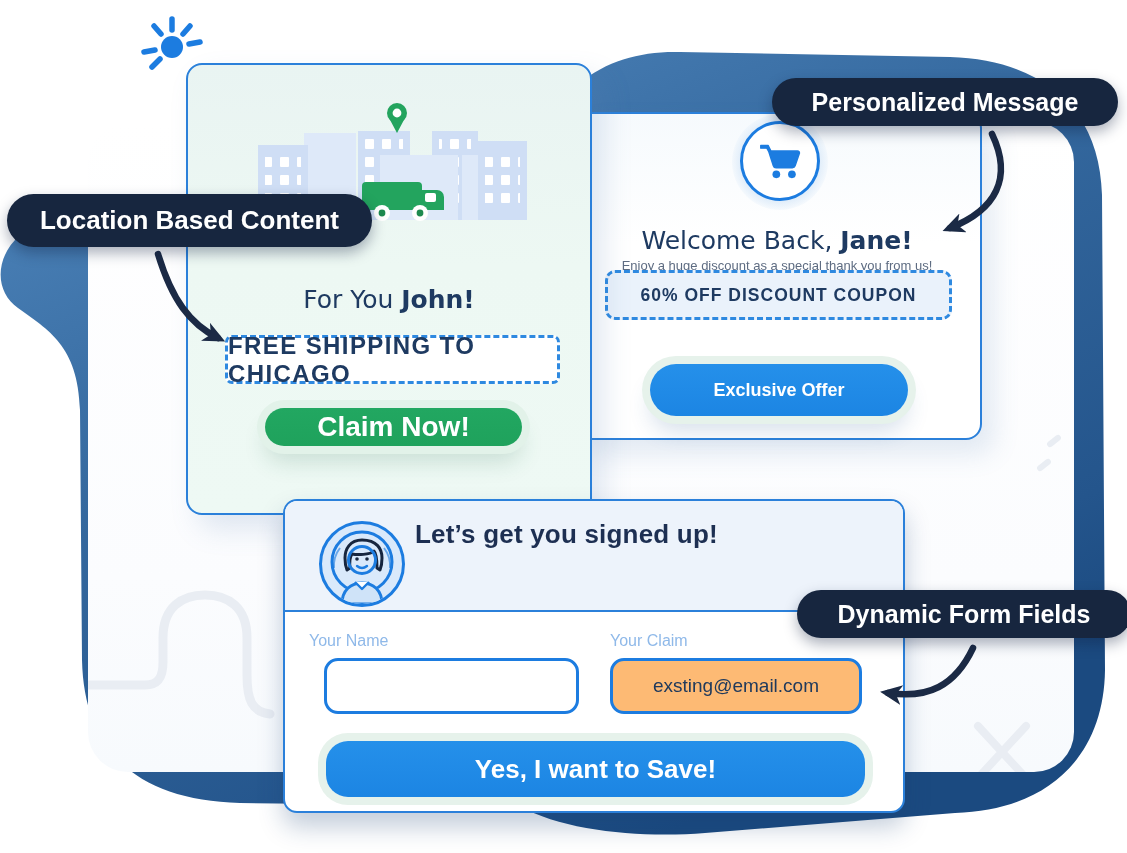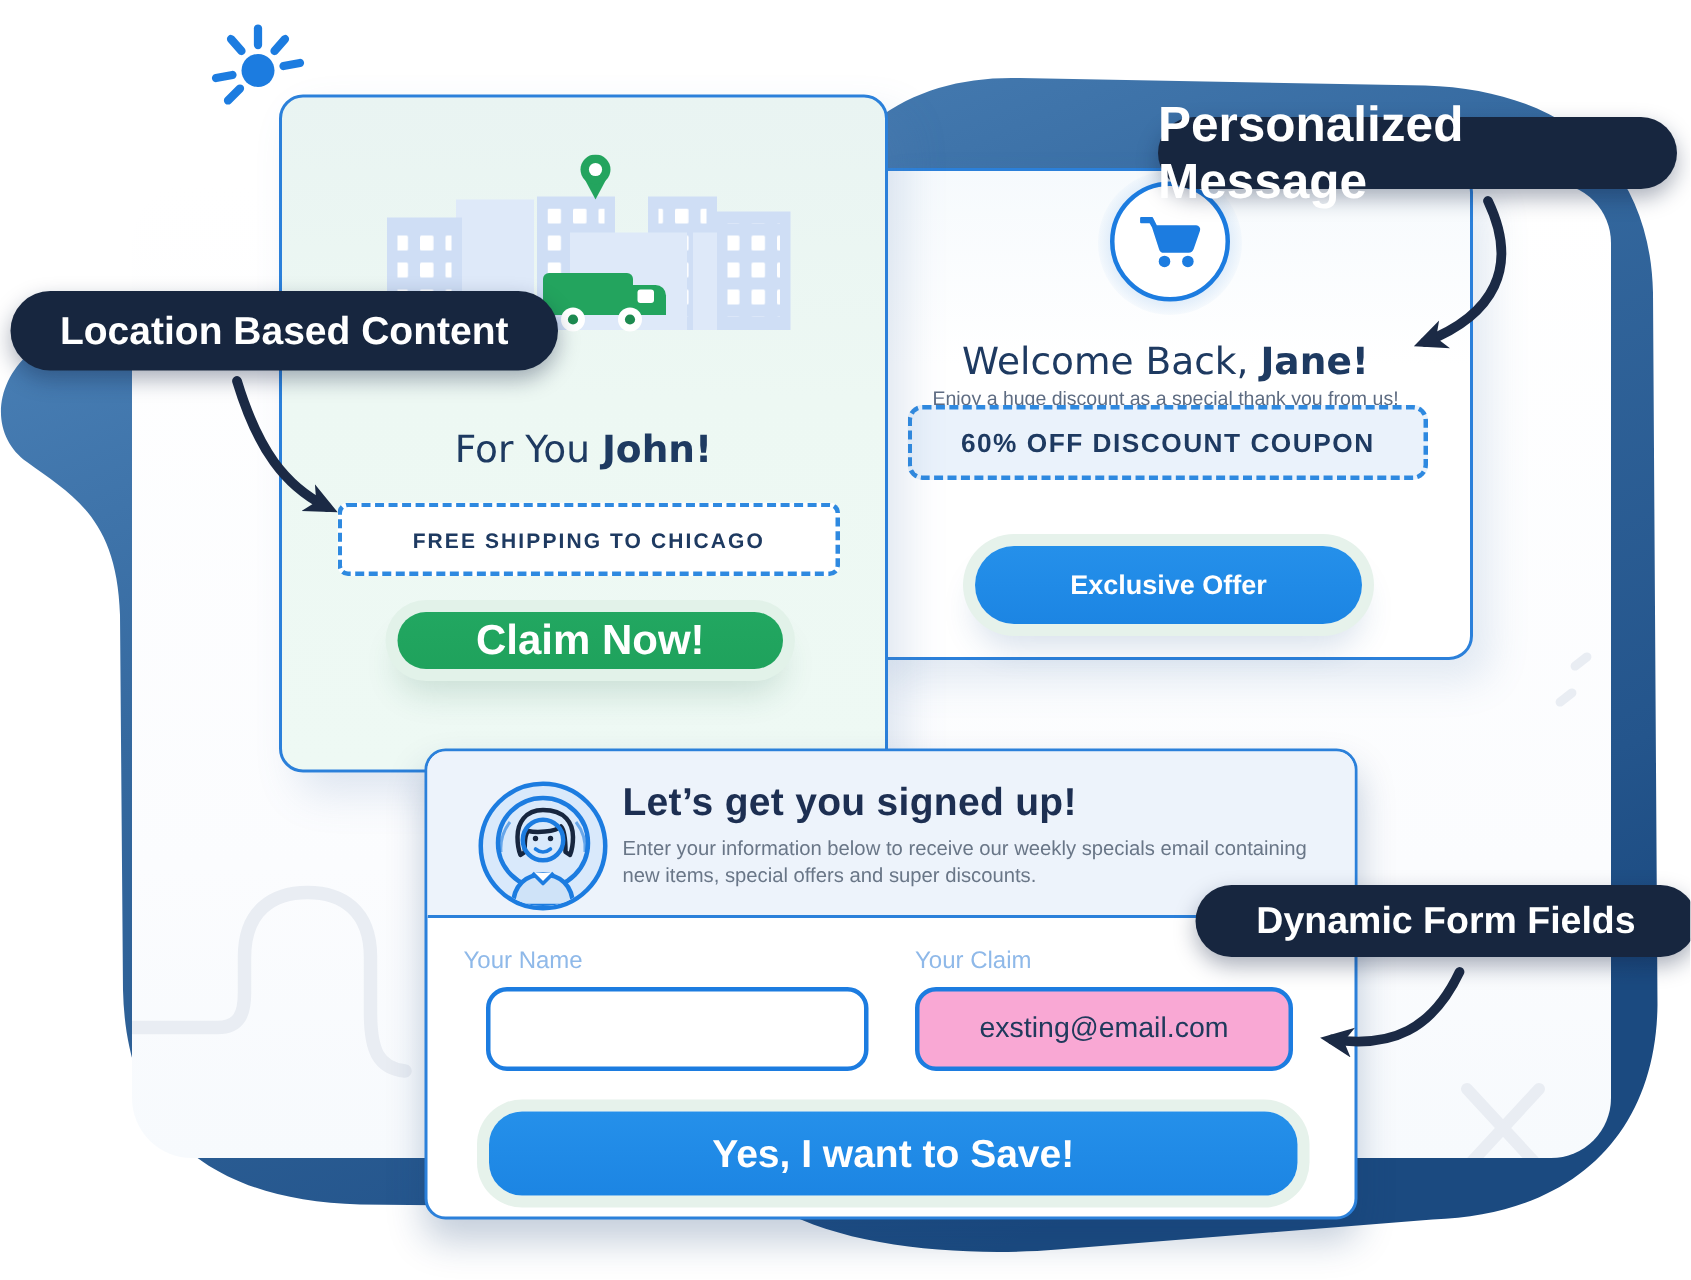"Personalized Message" .pill-personalized { font-size: 33px -> 25px }
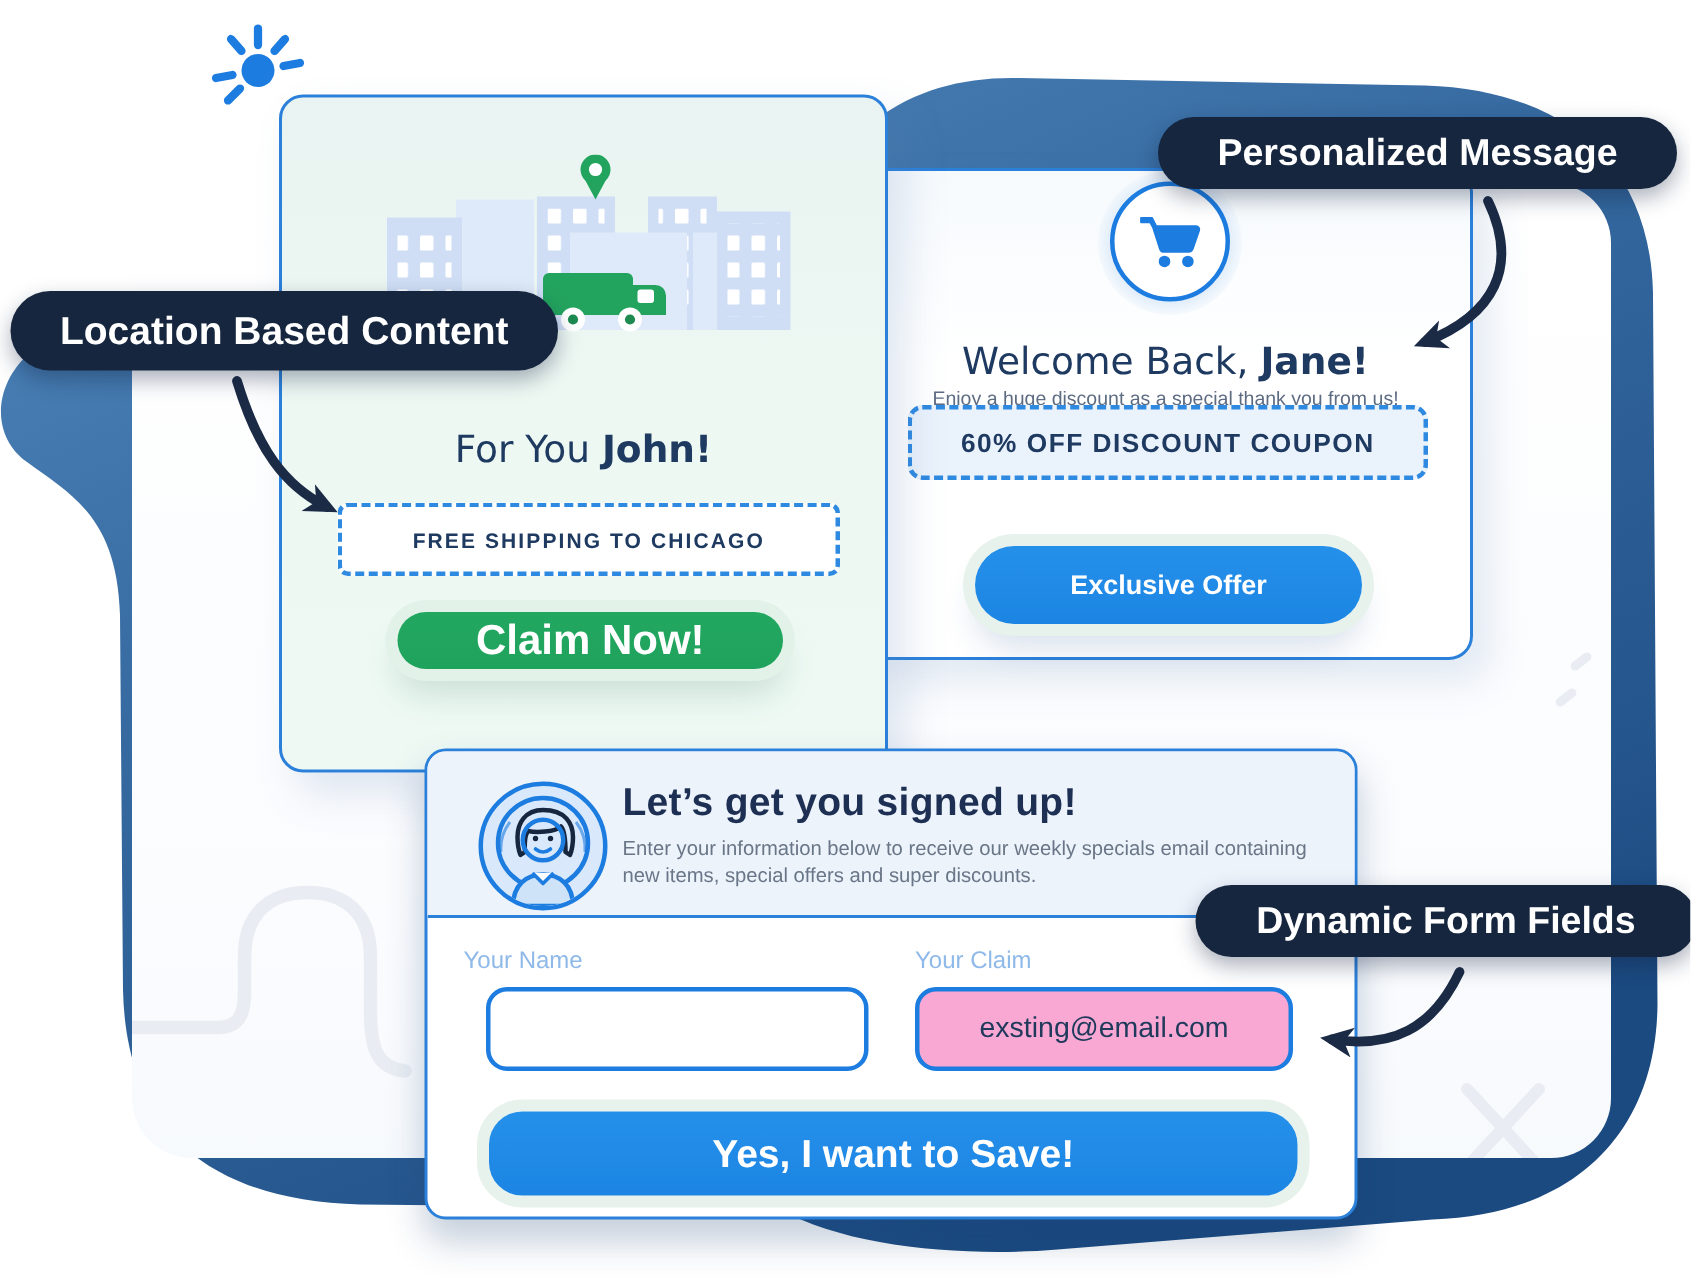"FREE SHIPPING TO CHICAGO" .coupon { font-size: 14px -> 24px }
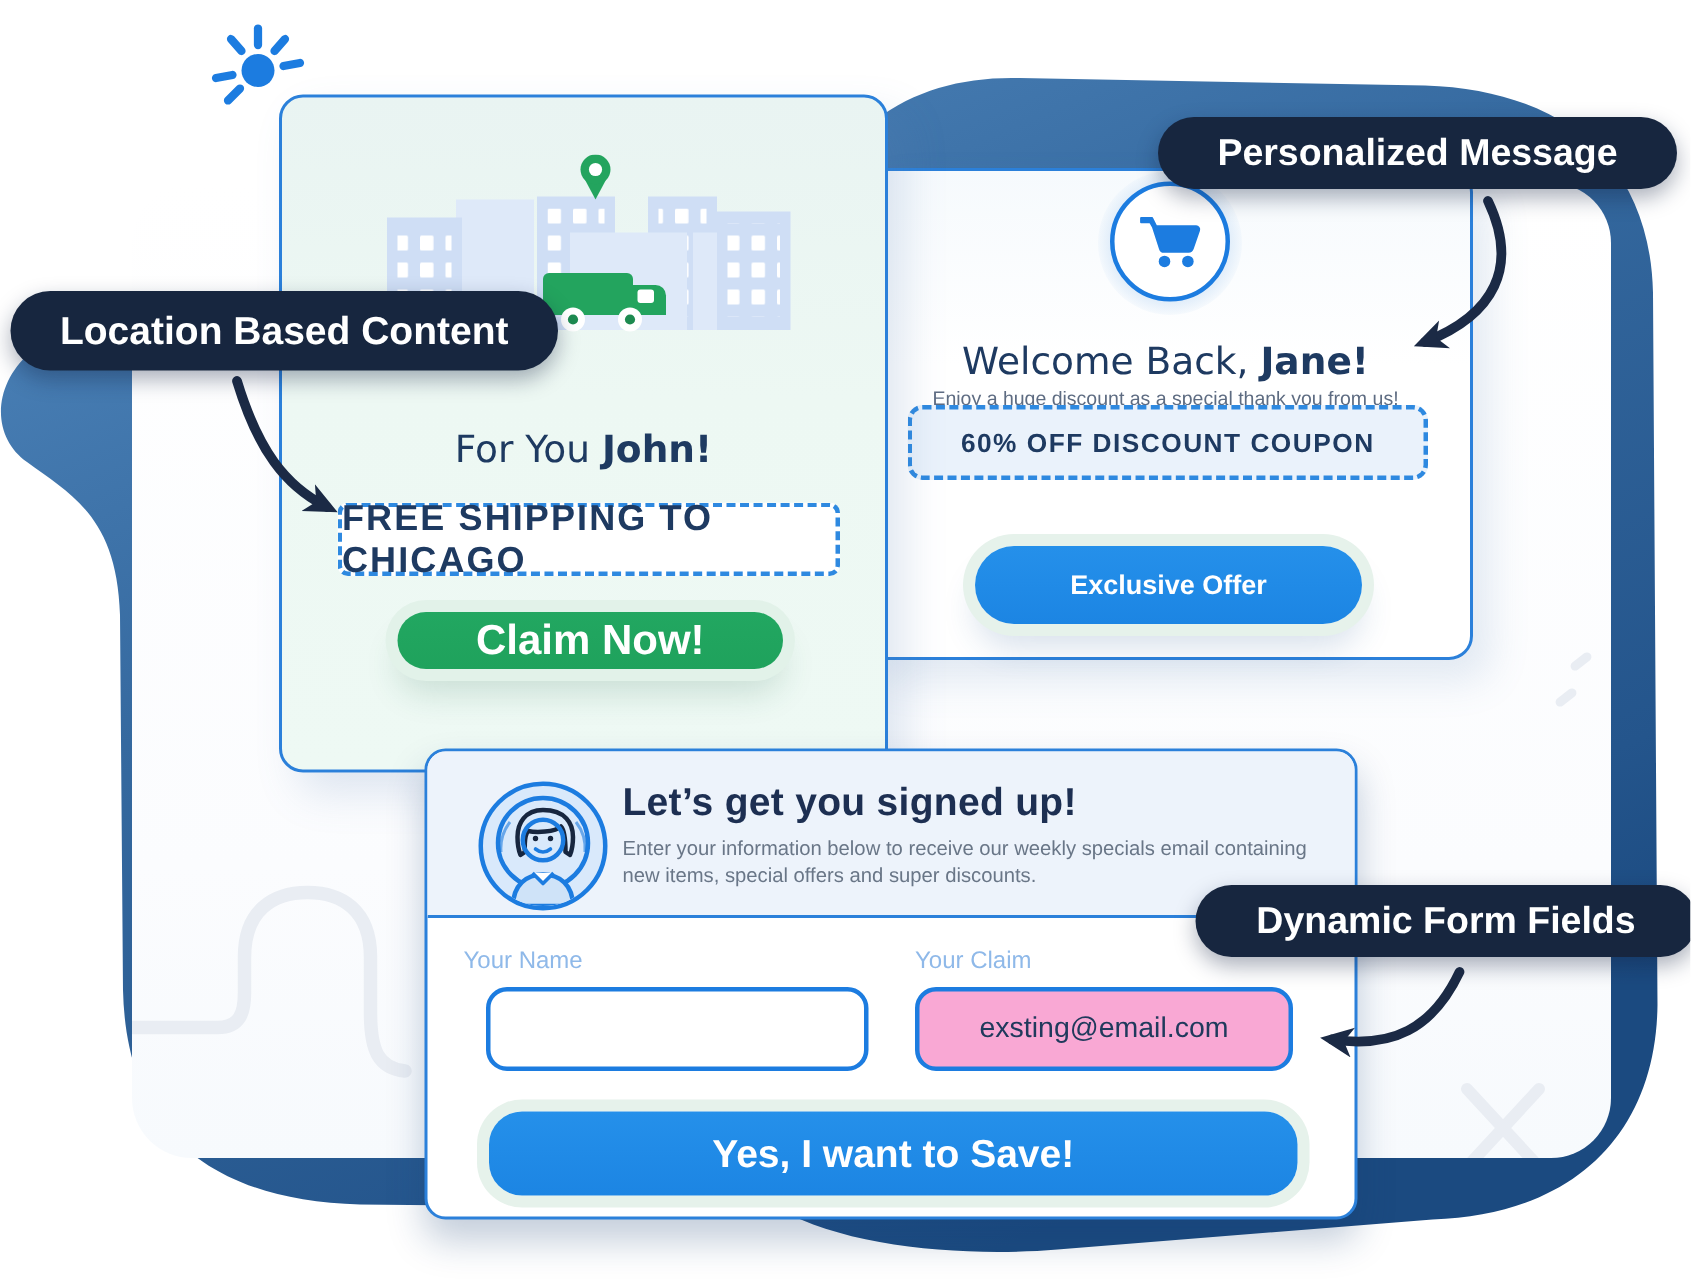"Enter your information below to" div.abs { html: <div>Enter your information below to receive our weekly specials email containing new items, special offers and super discounts.</div> -> none }
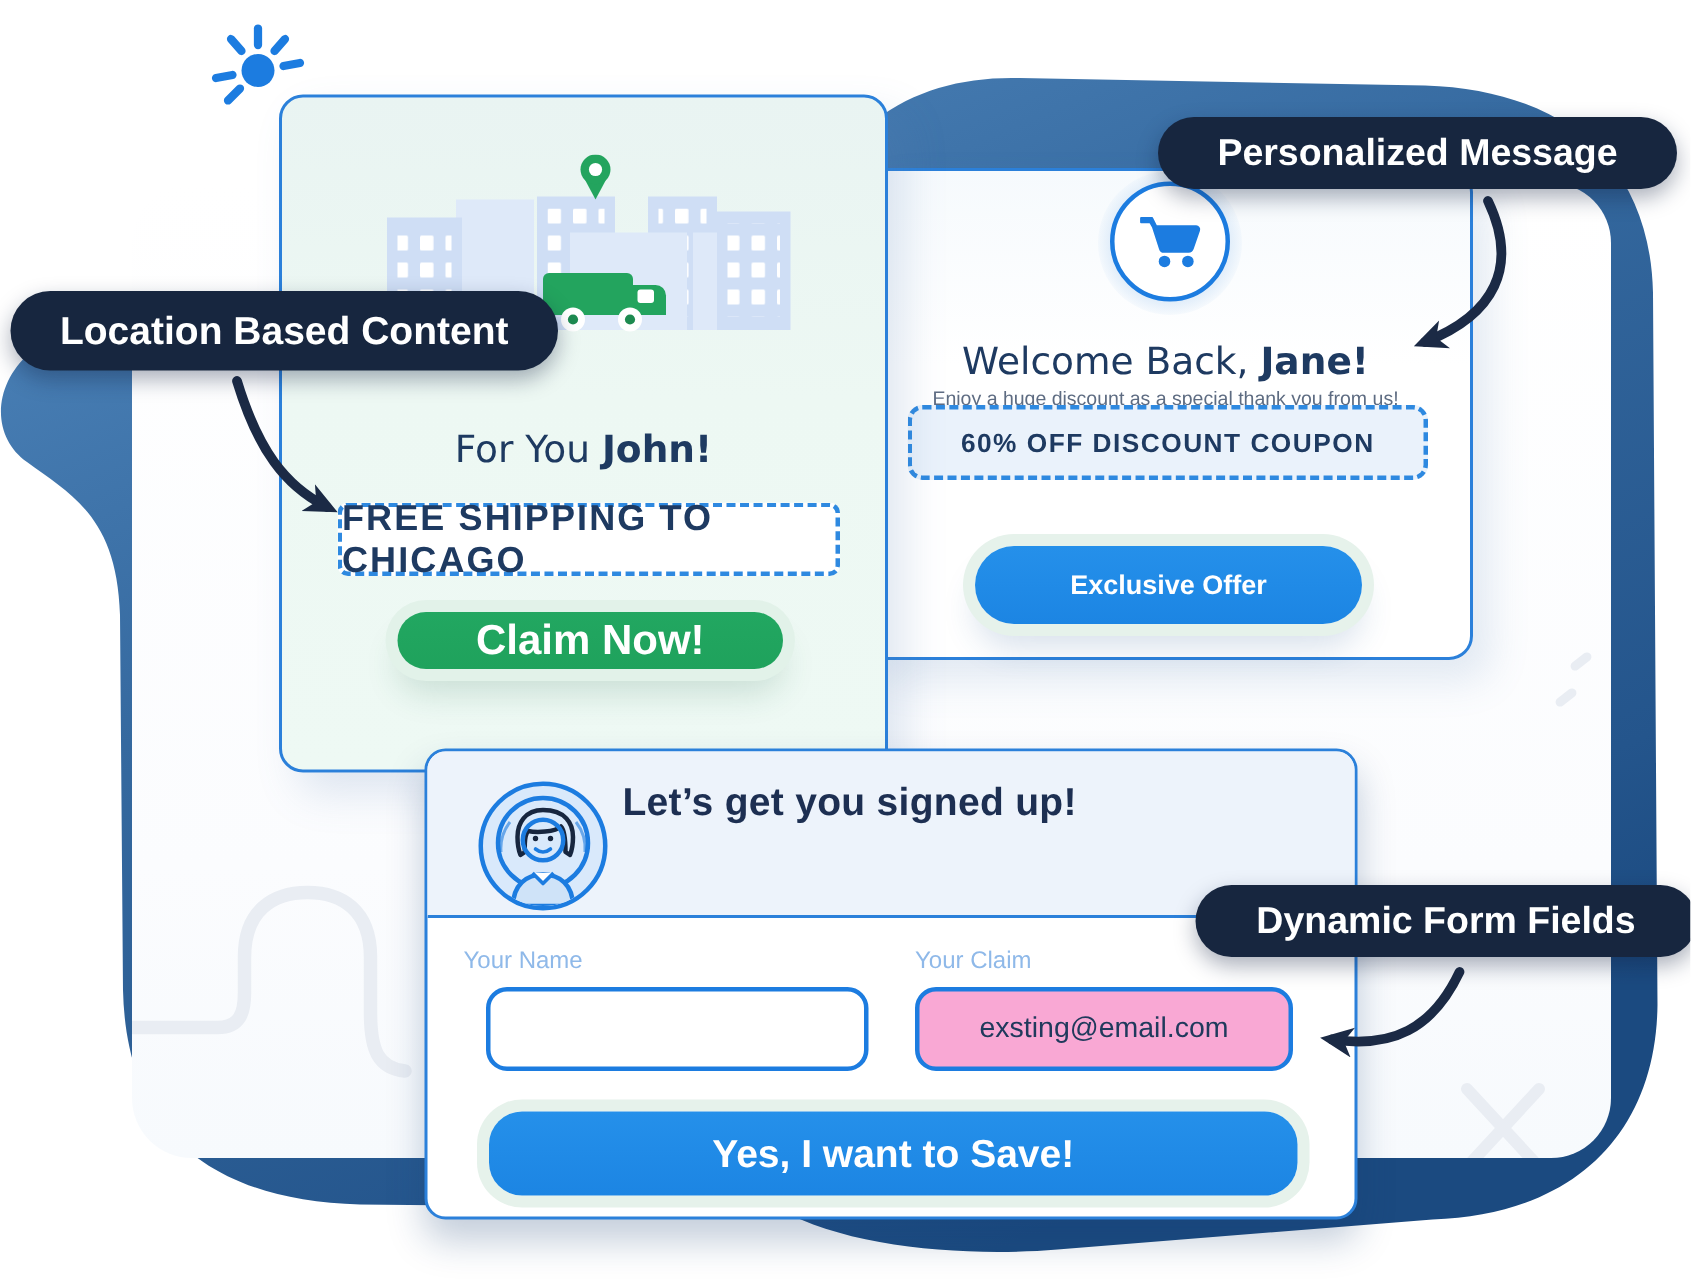"exsting@email.com" .input-email { background: #f9a8d4 -> #fdba74 }
